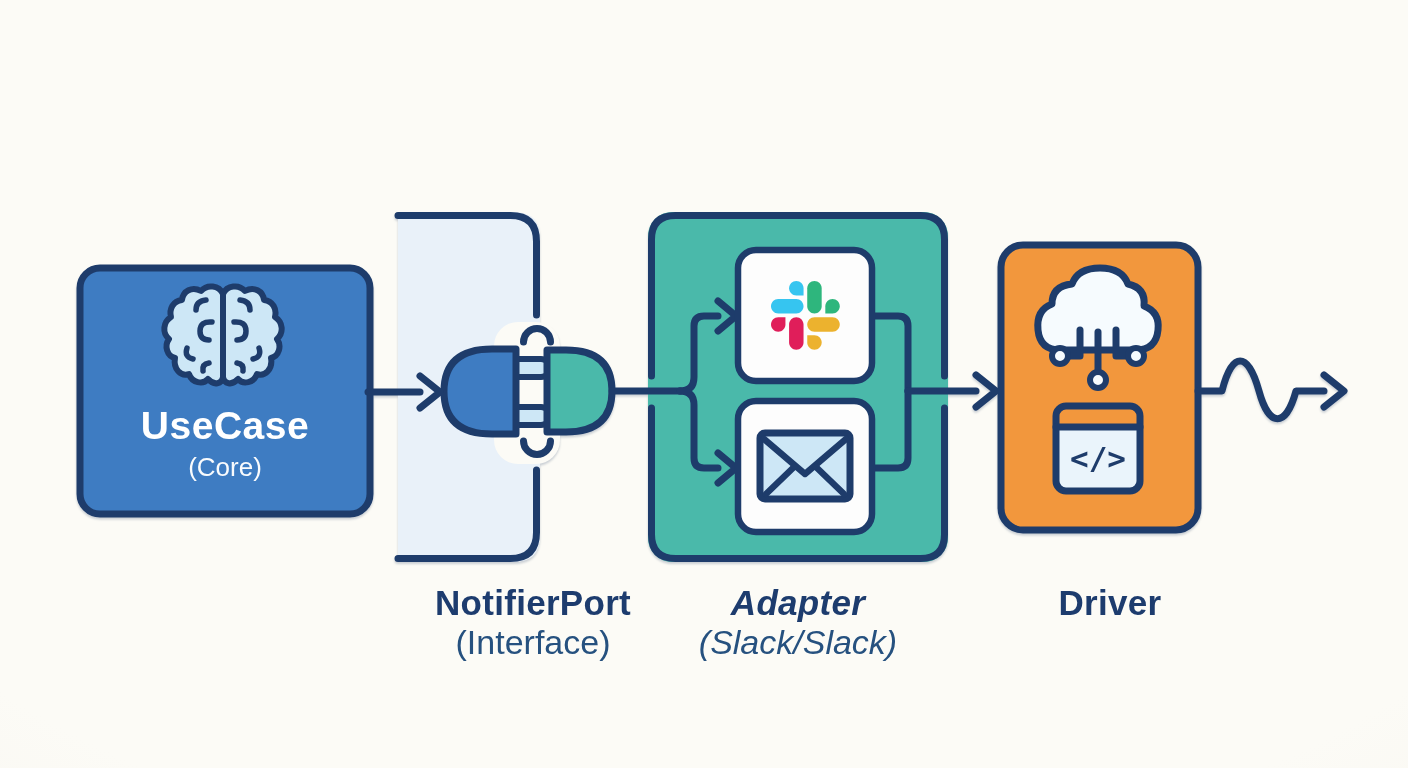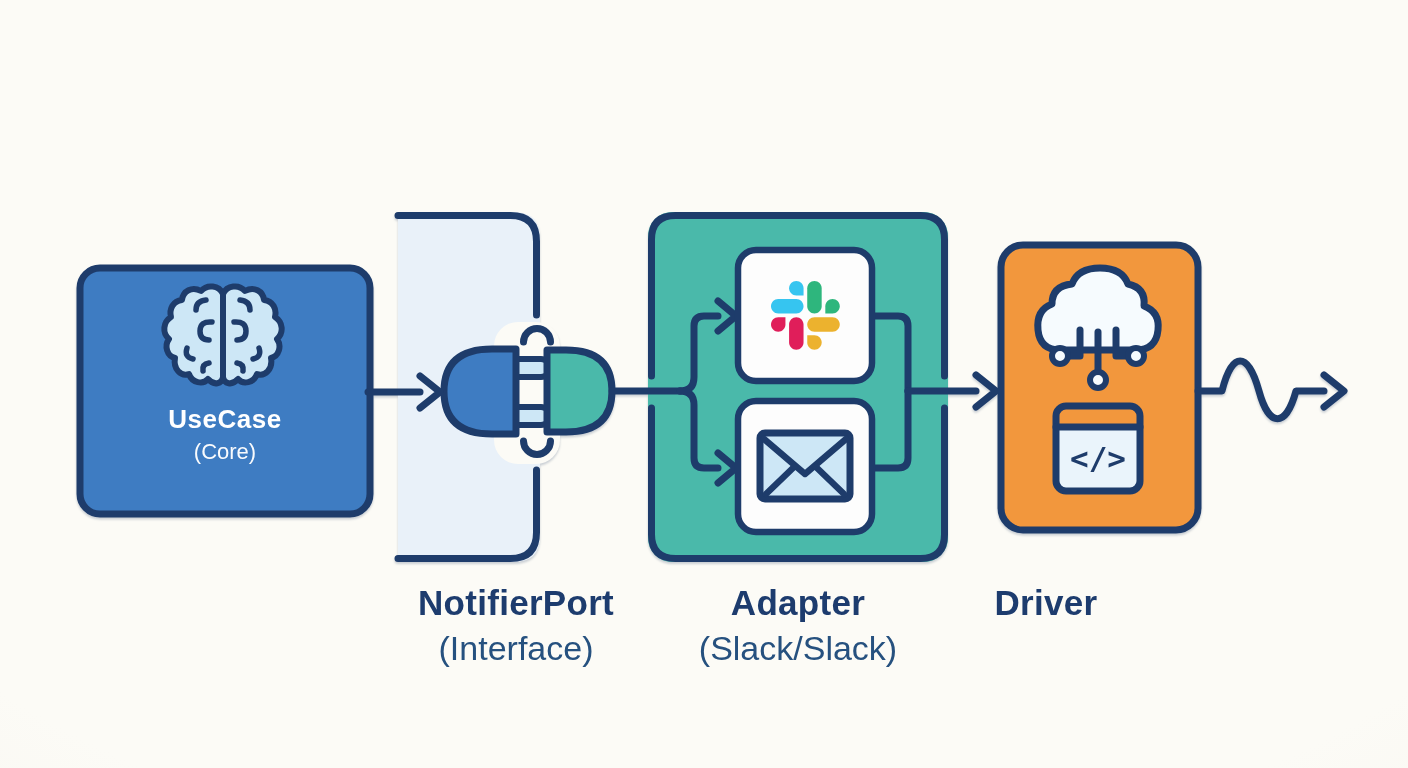"UseCase" .usecase-label .title { font-size: 26px -> 39px }
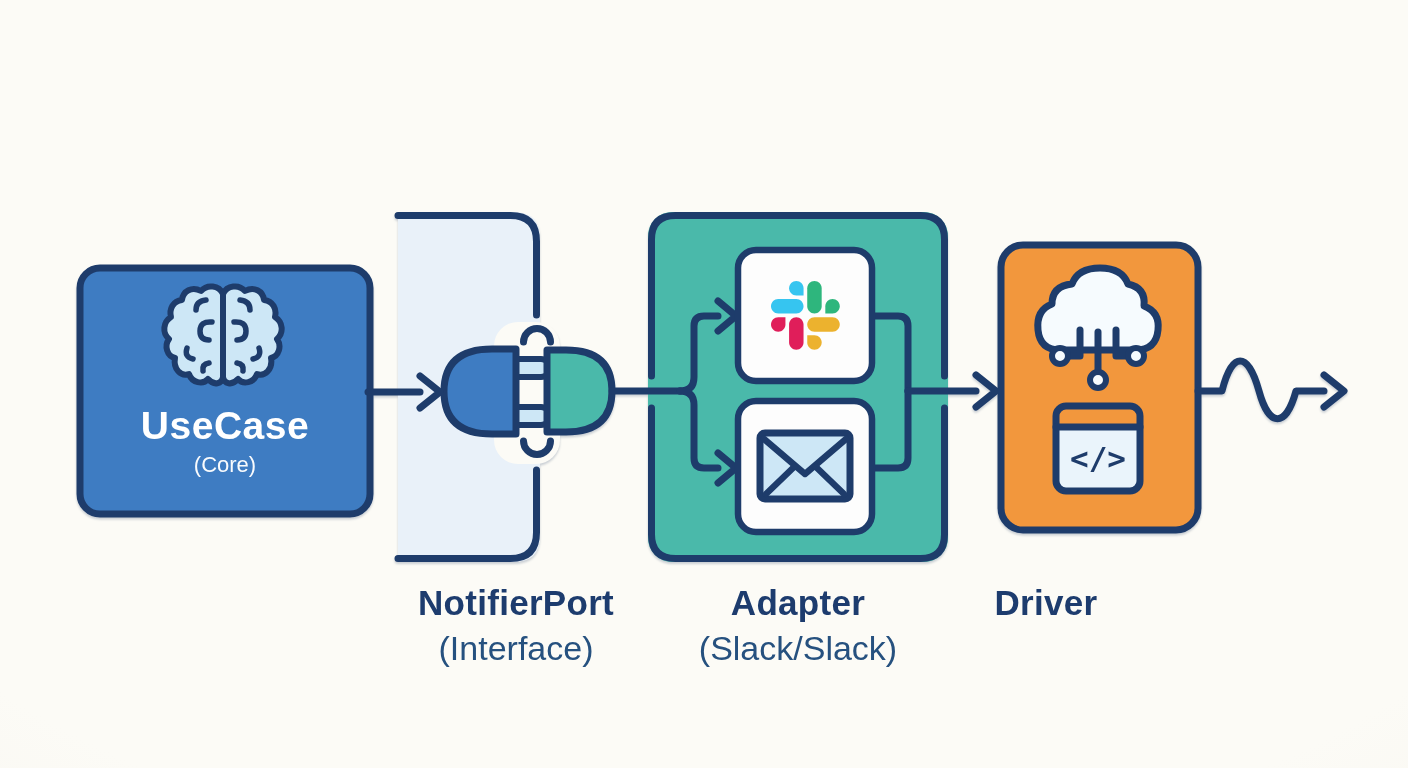"(Core)" .usecase-label .sub { font-size: 22px -> 26px }
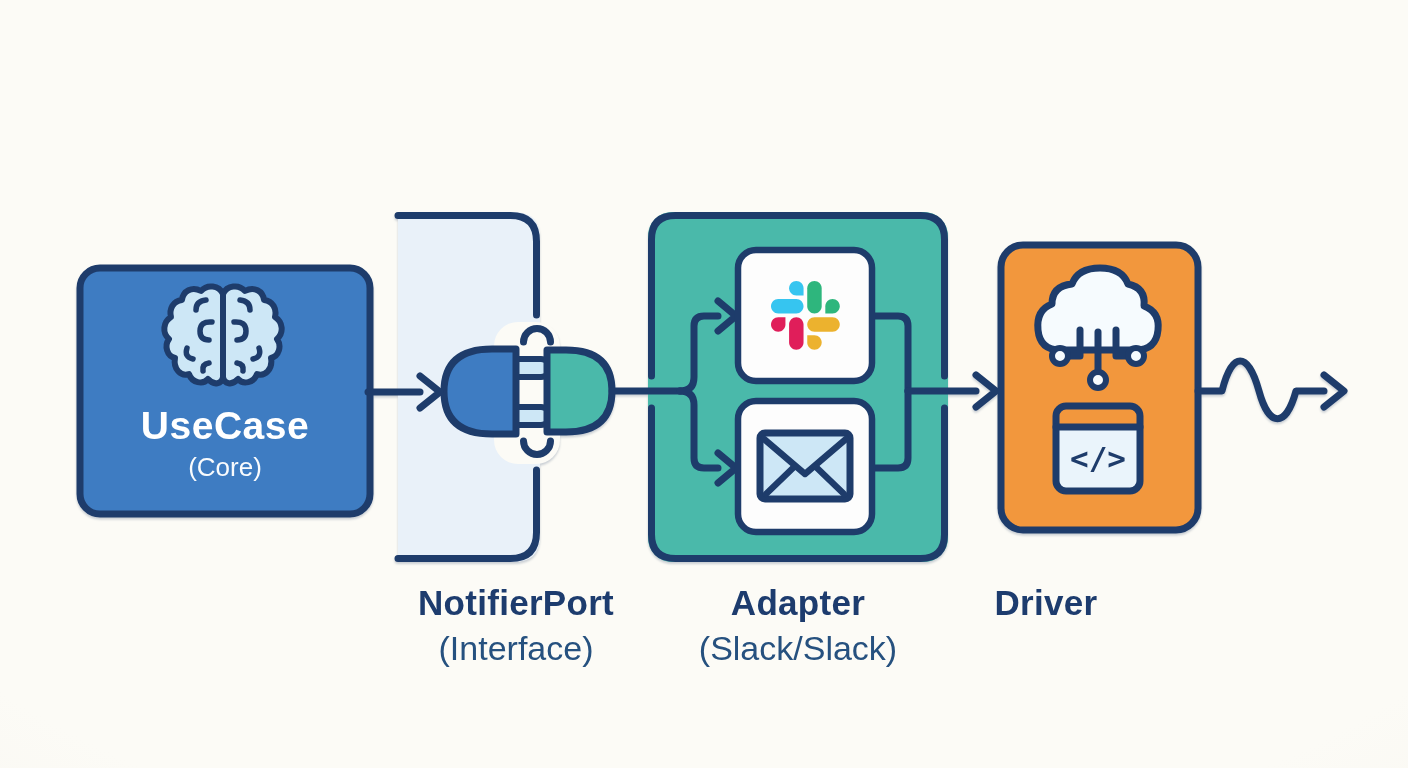"NotifierPort" div.node-label { left: 516px -> 533px }
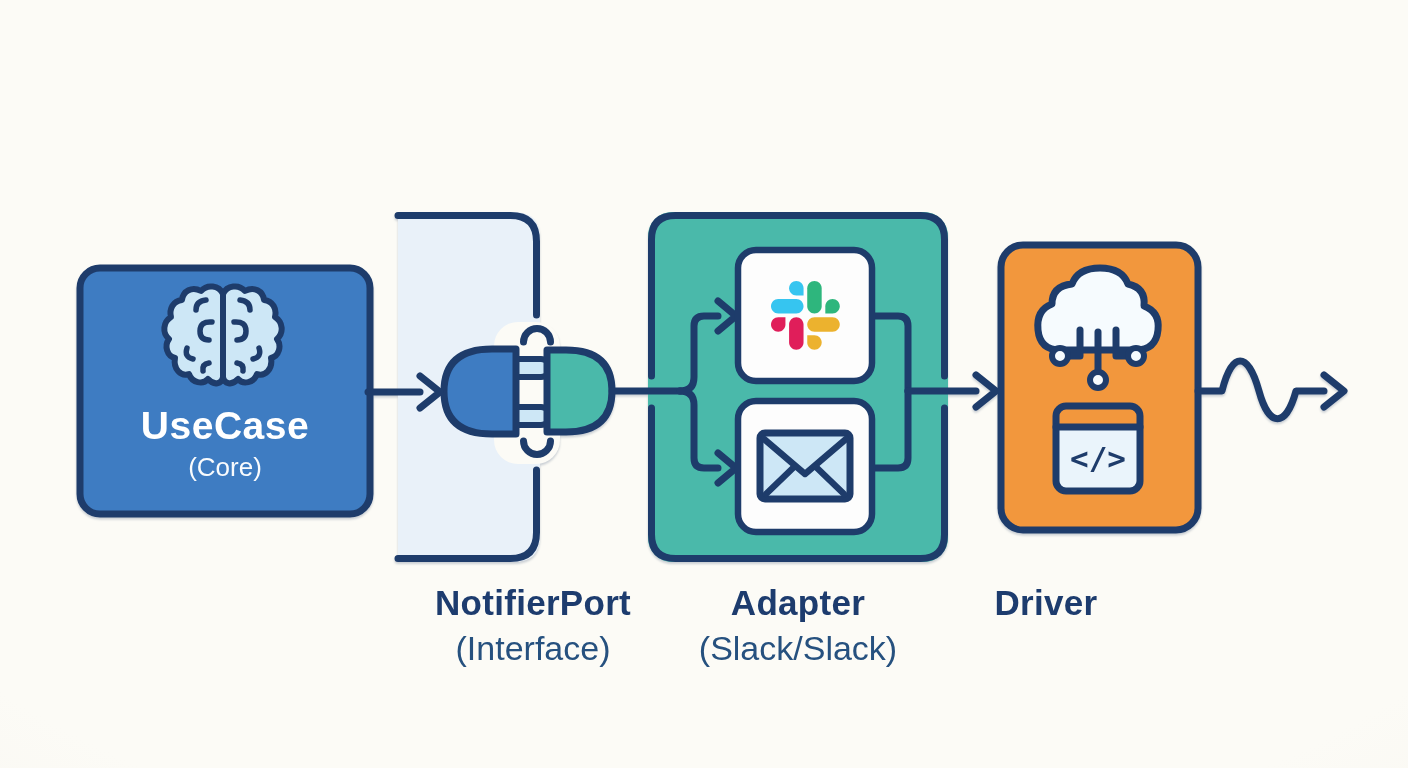"Adapter" div.node-label { font-style: none -> italic }
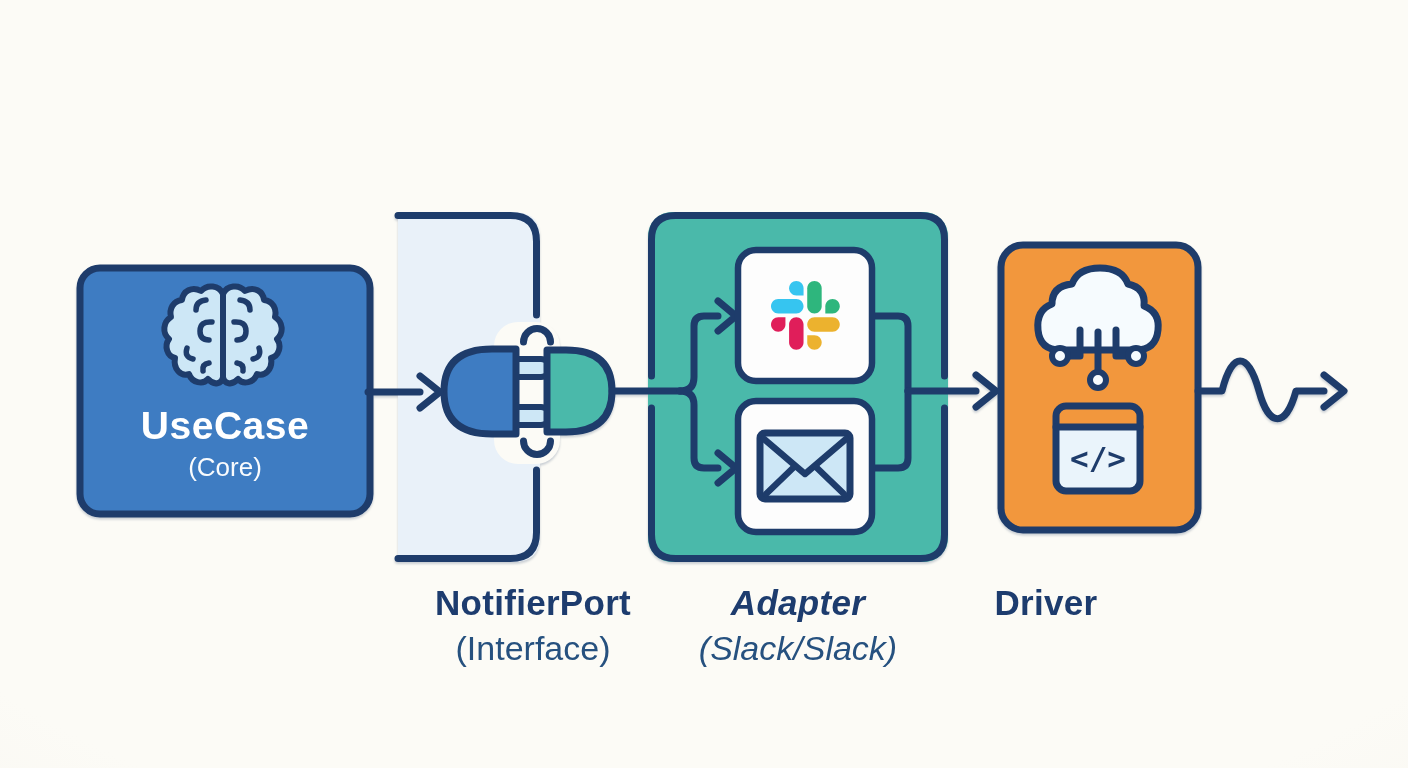"Driver" div.node-label { left: 1046px -> 1110px }
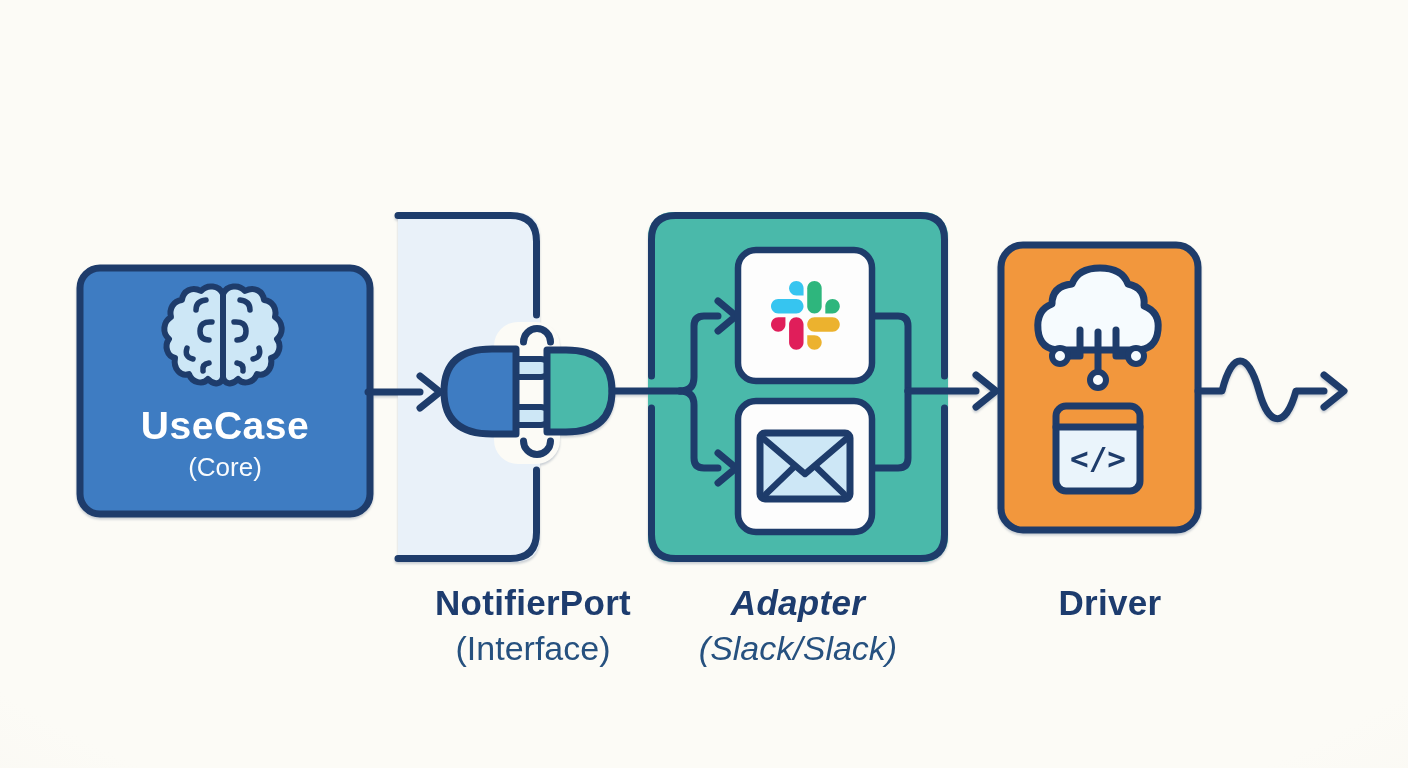"(Interface)" .diagram-label .sub { margin-top: 6px -> none }
